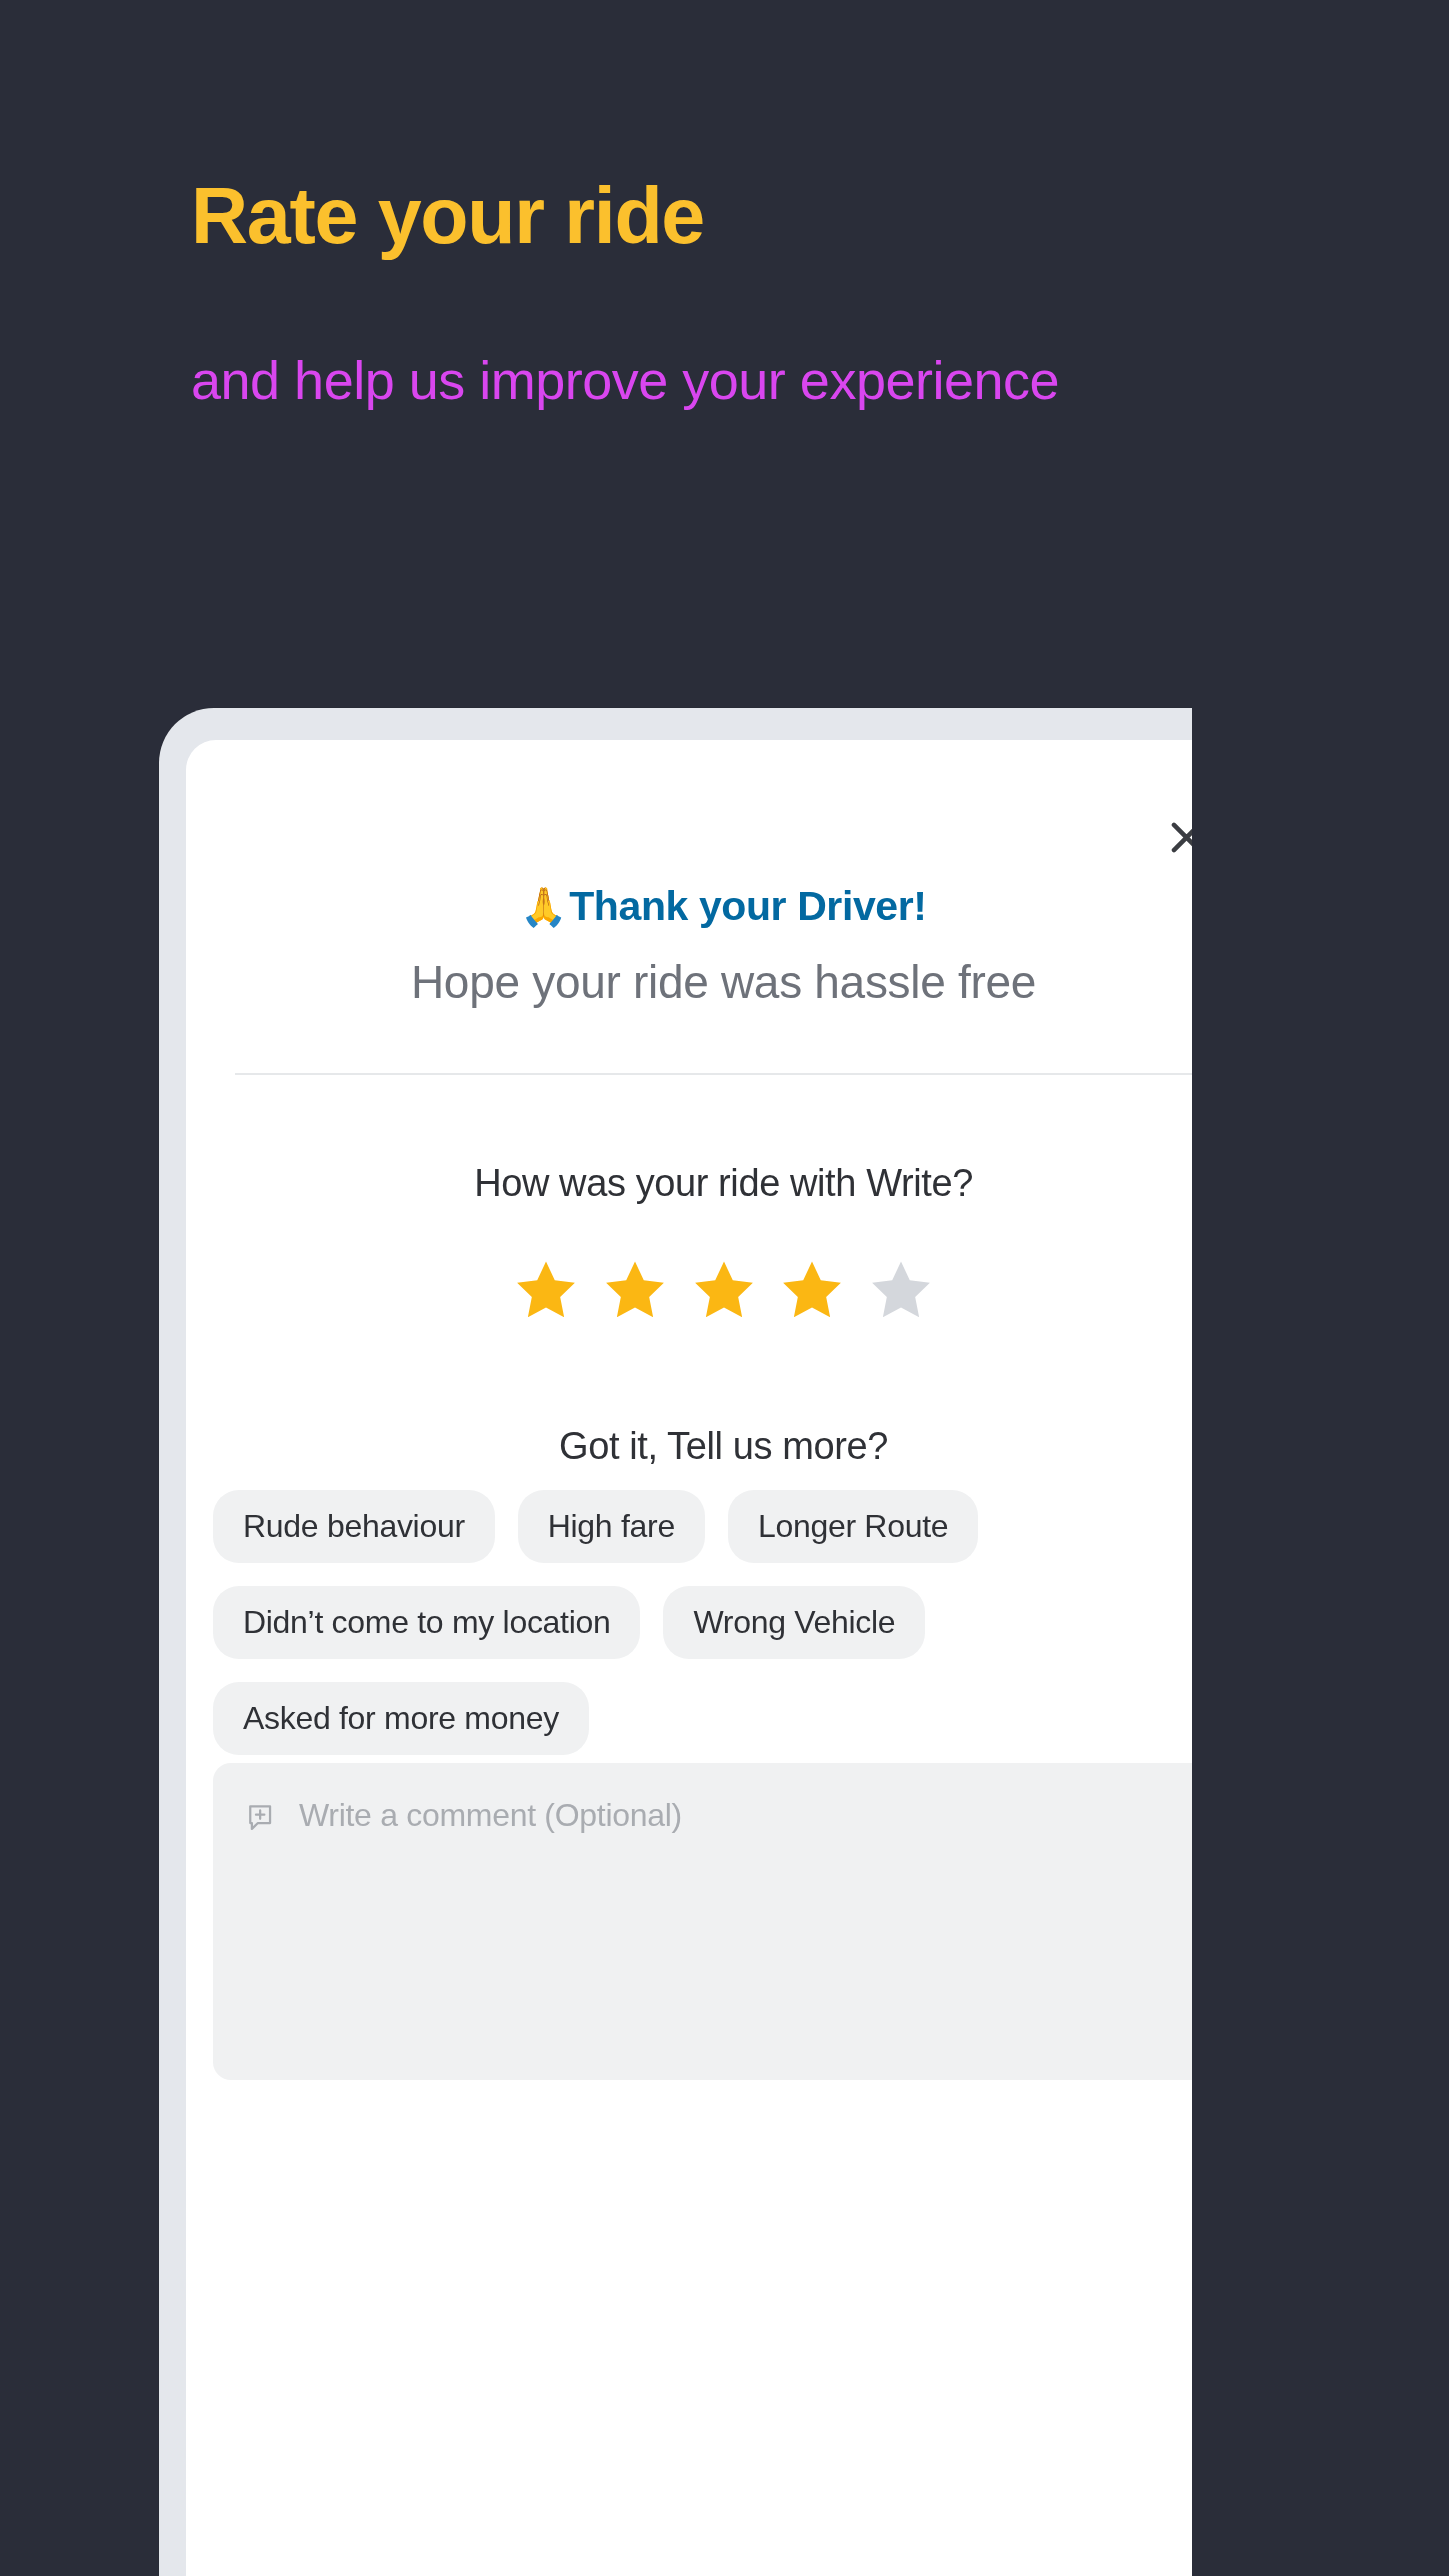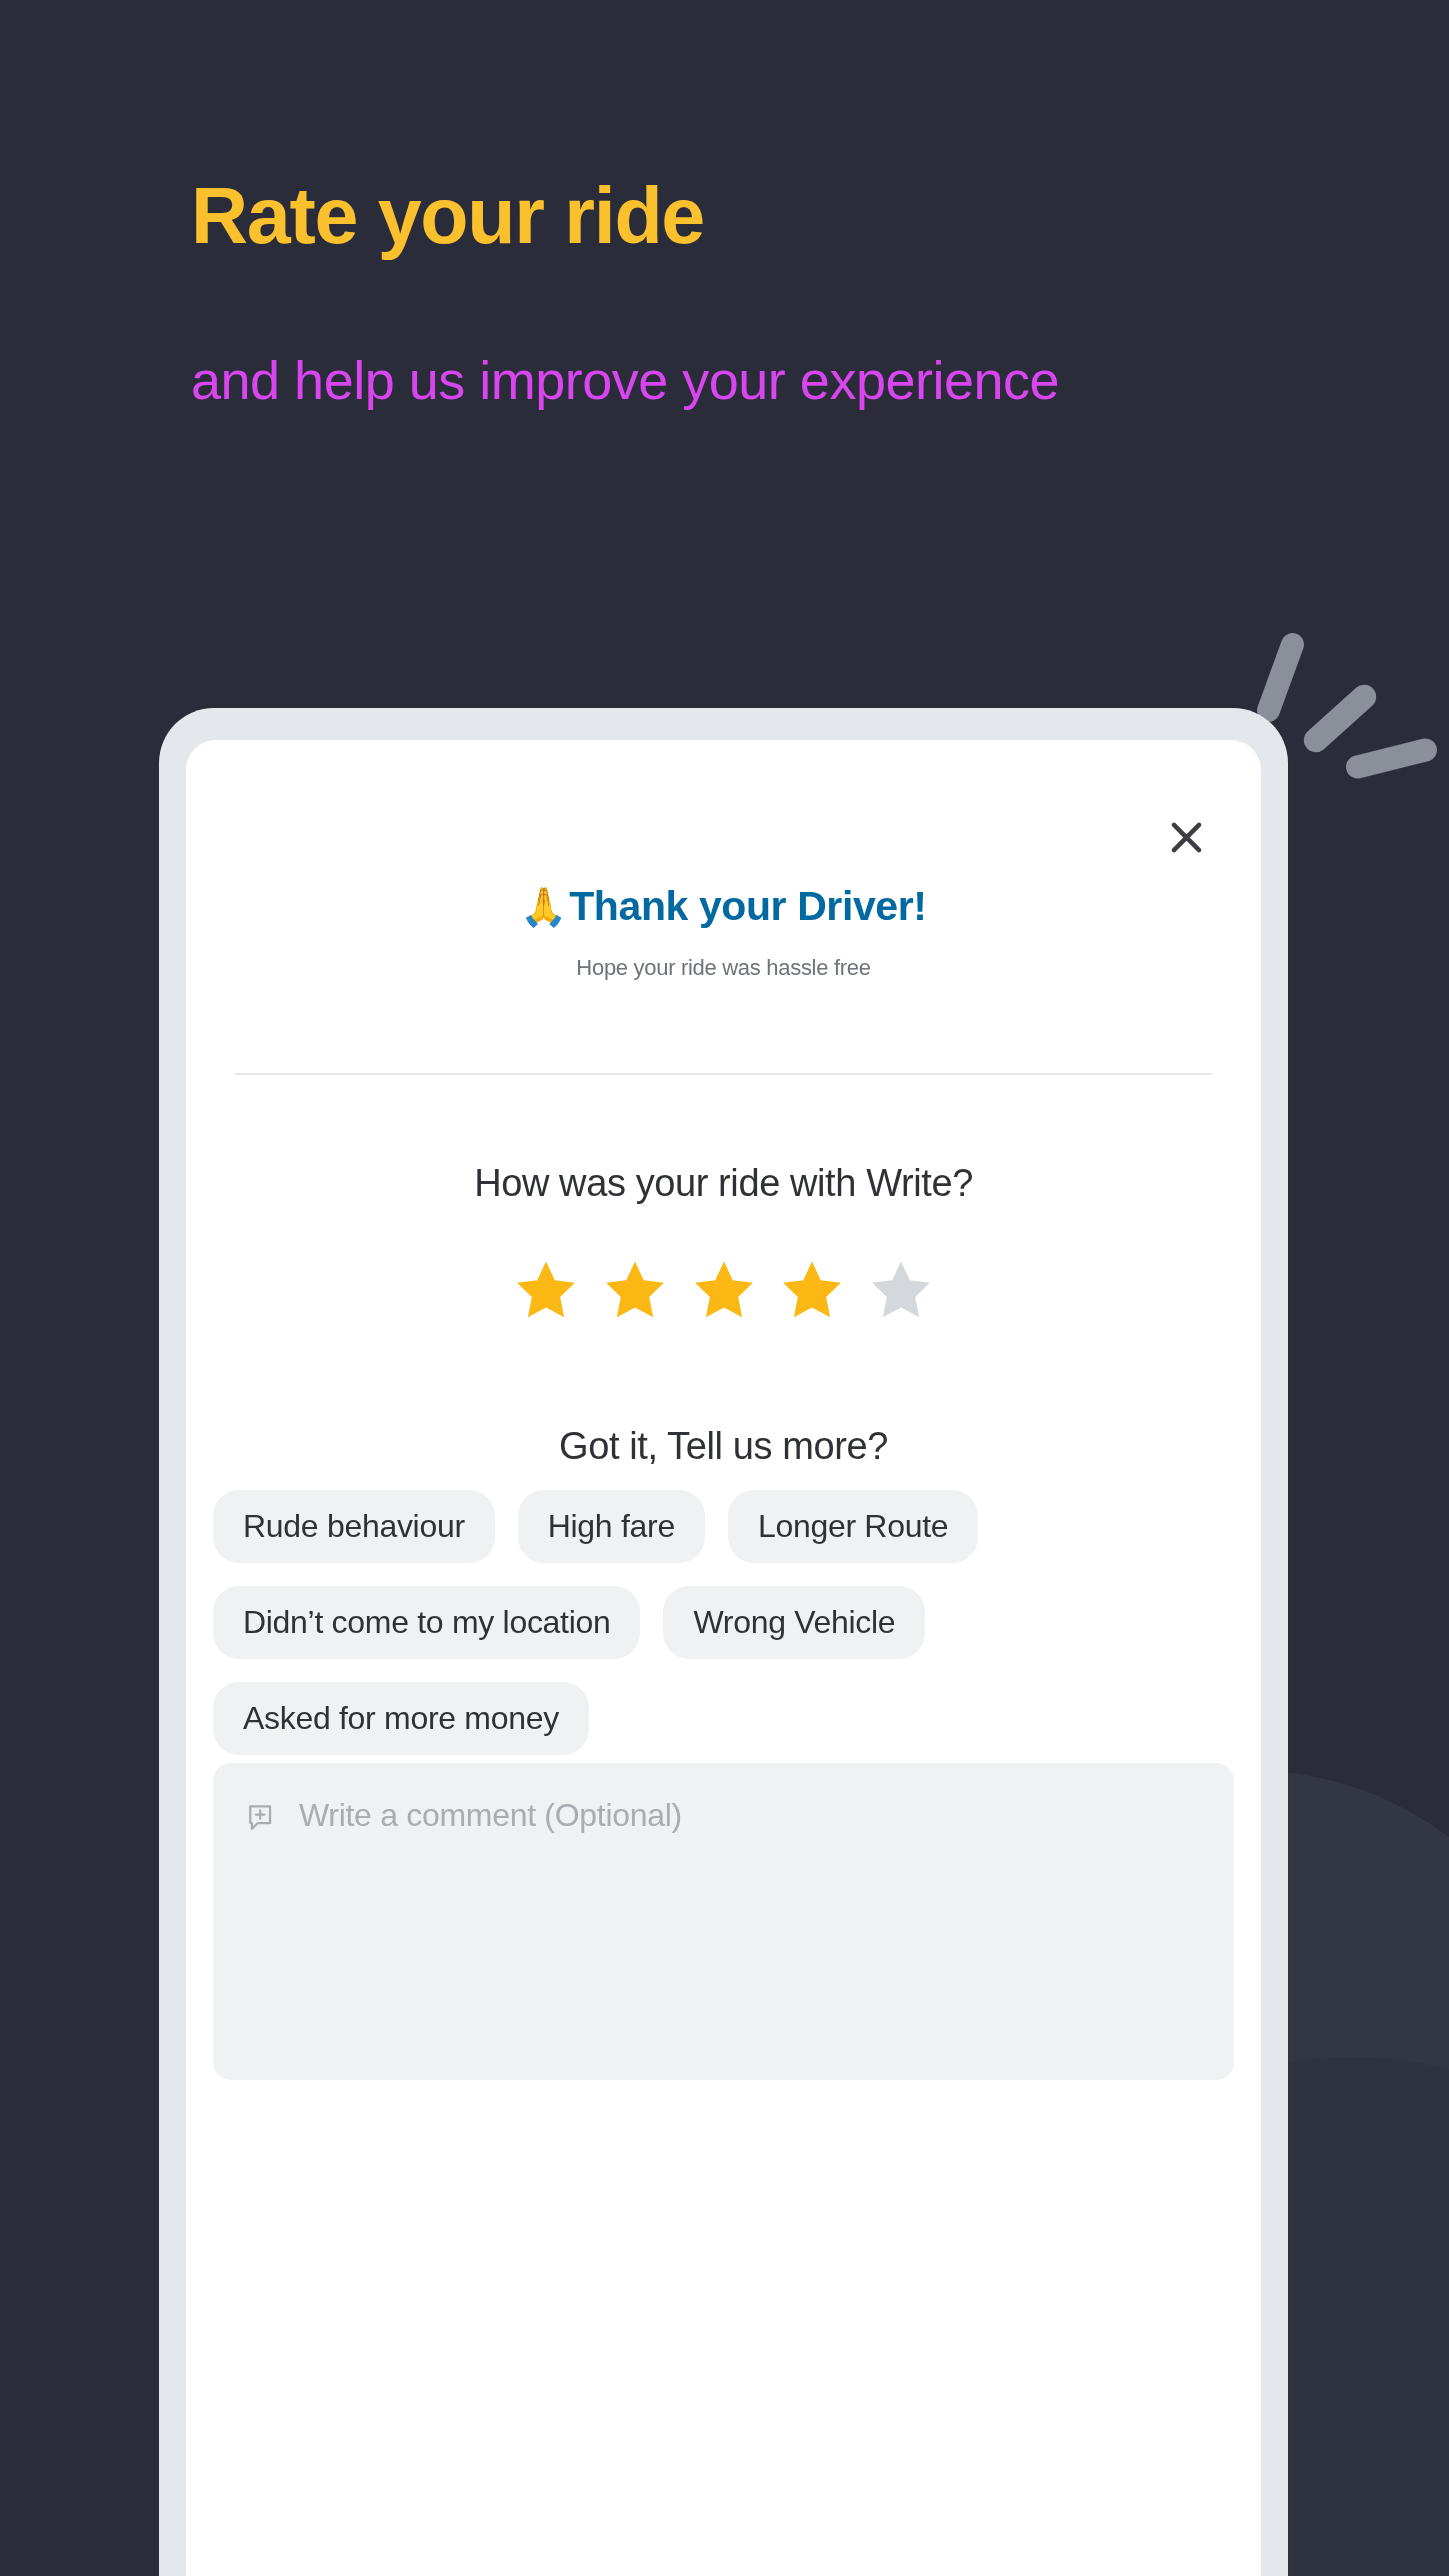"Rate your ride" #stage { width: 1449px -> 1192px }
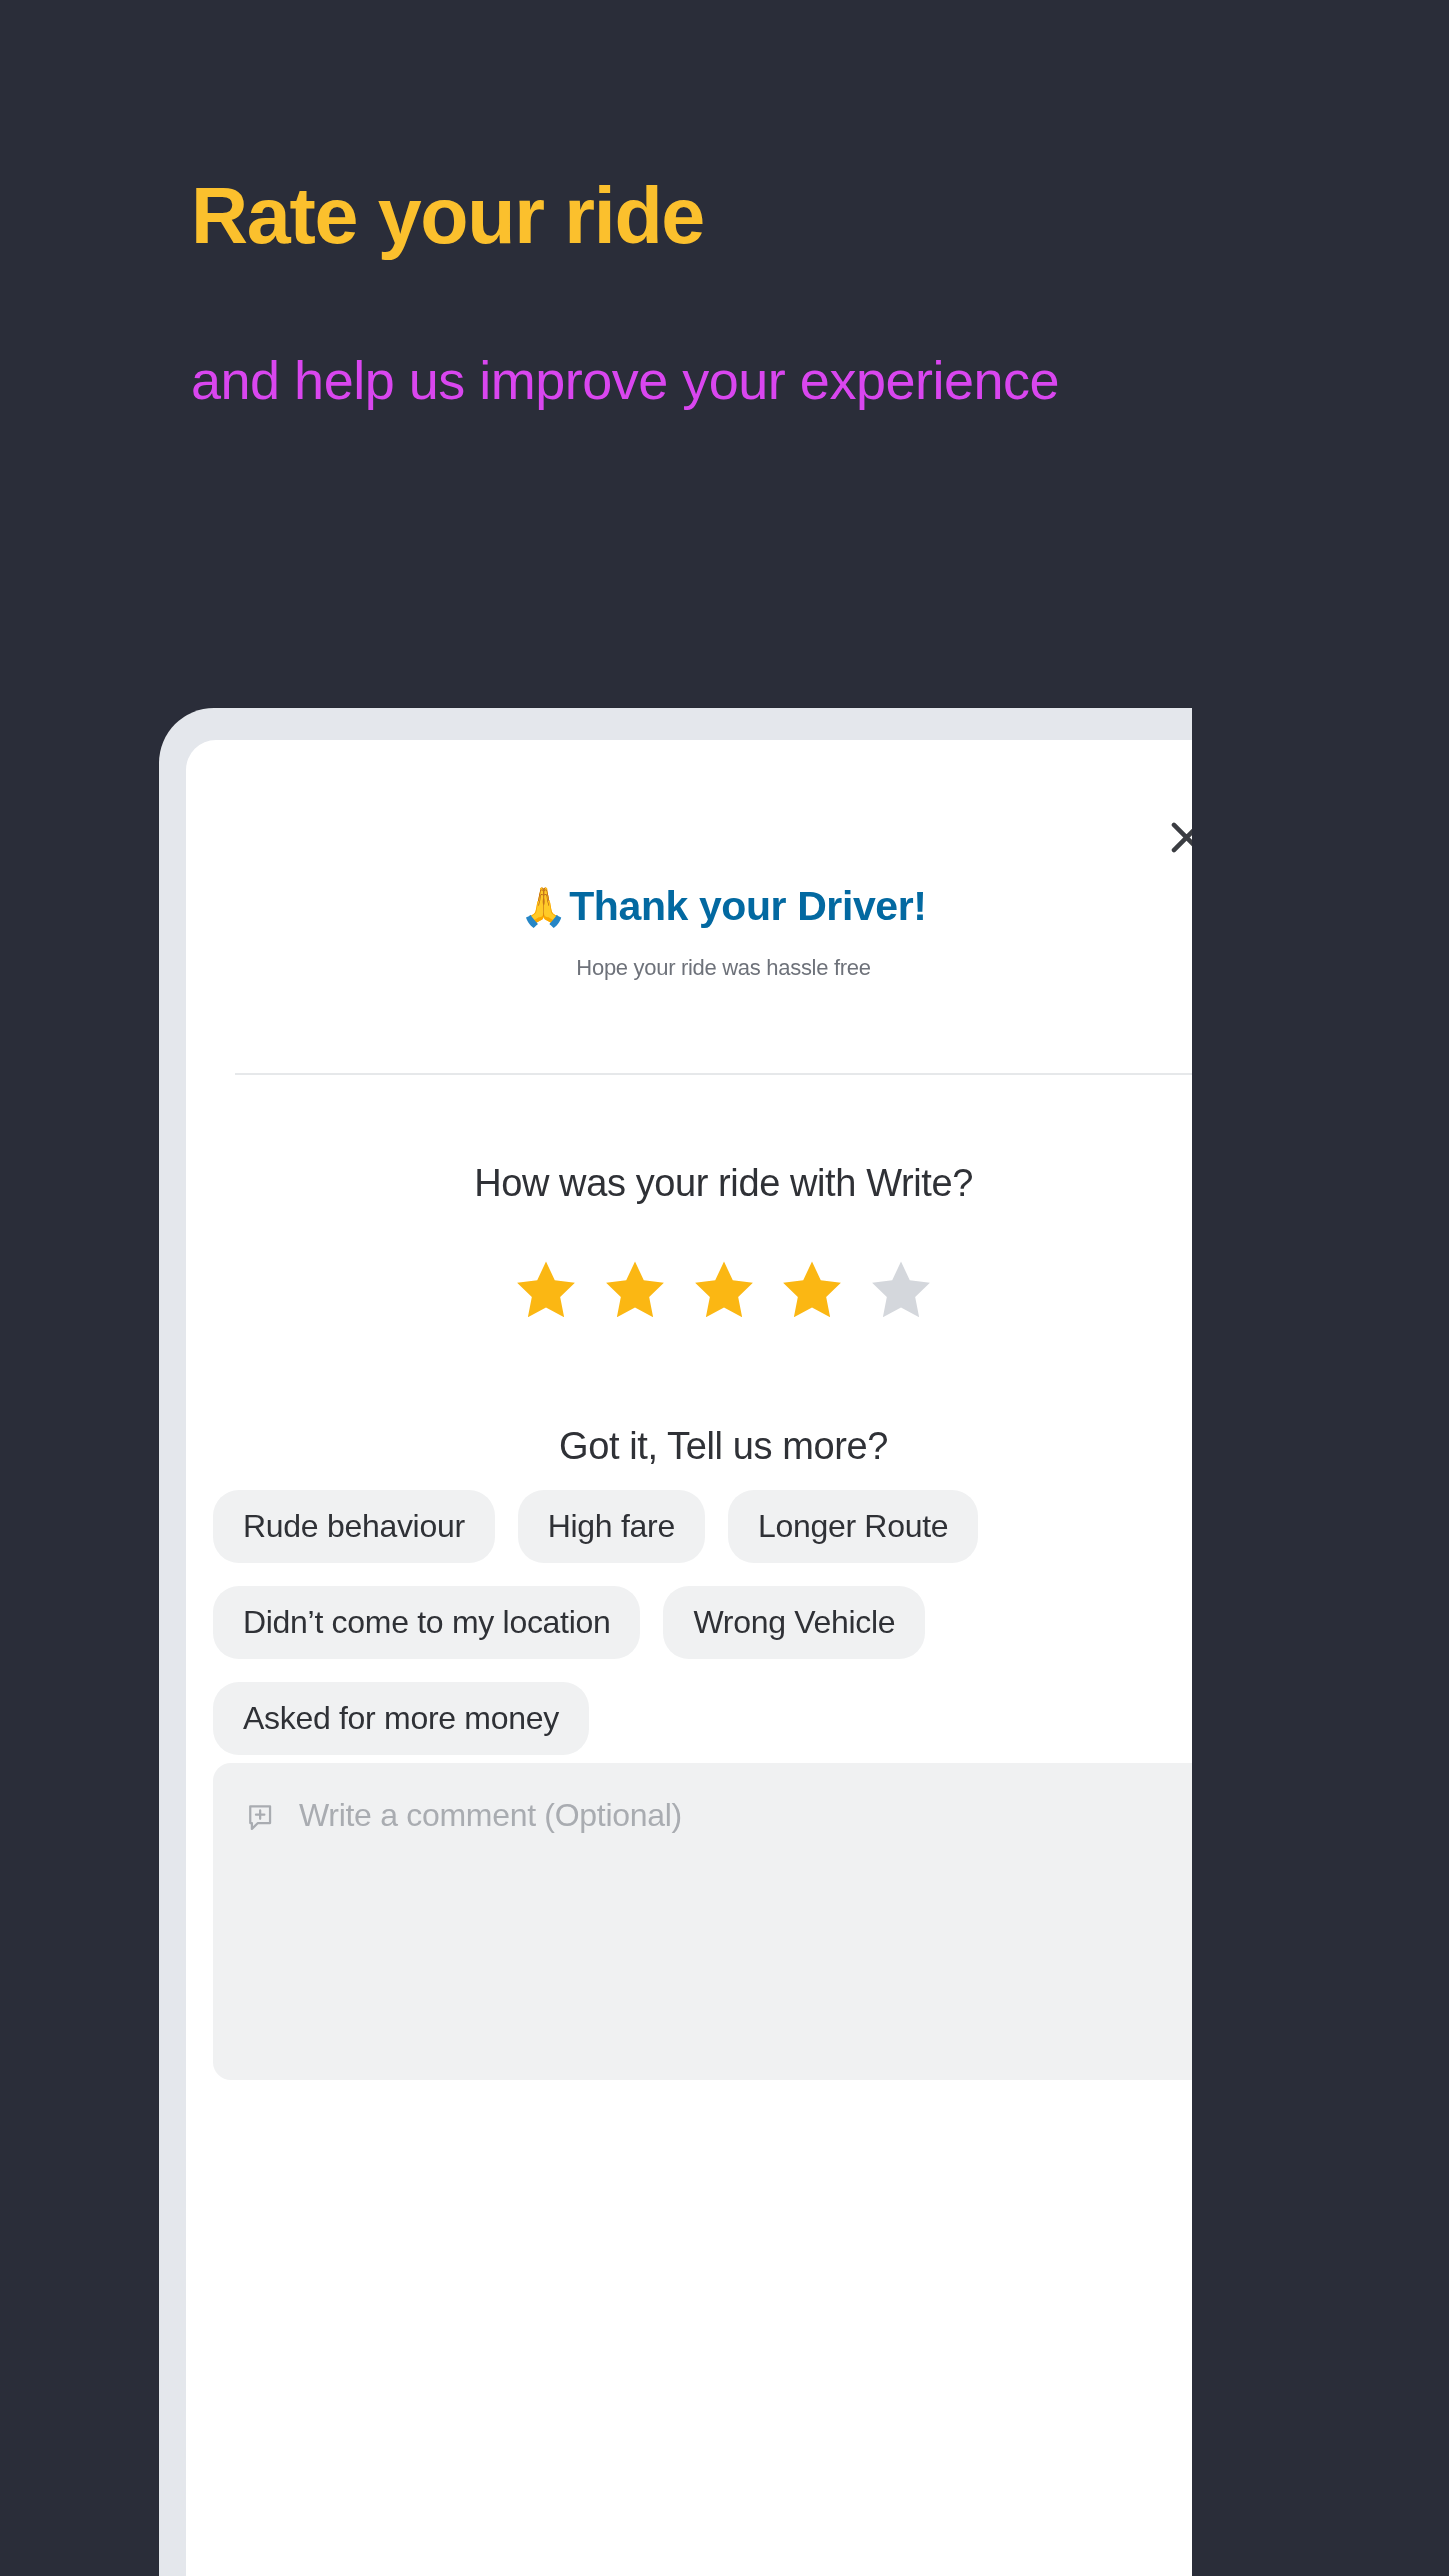"Hope your ride was hassle" .sheet-sub { font-size: 22px -> 46px }
